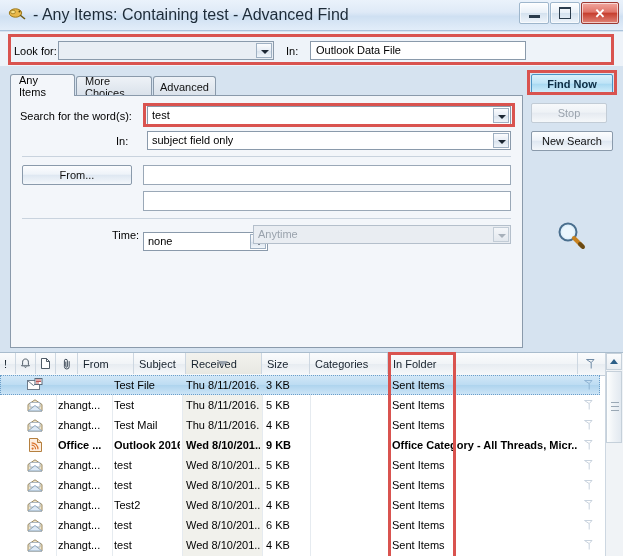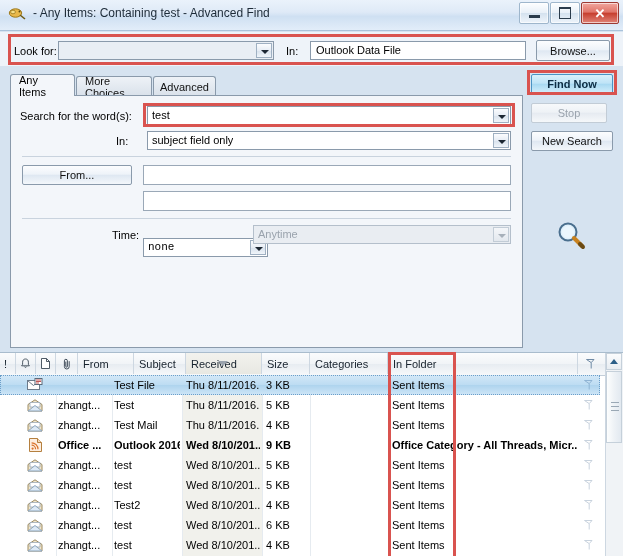"- Any Items: Containing test" .tb-title { font-size: 12px -> 16px }
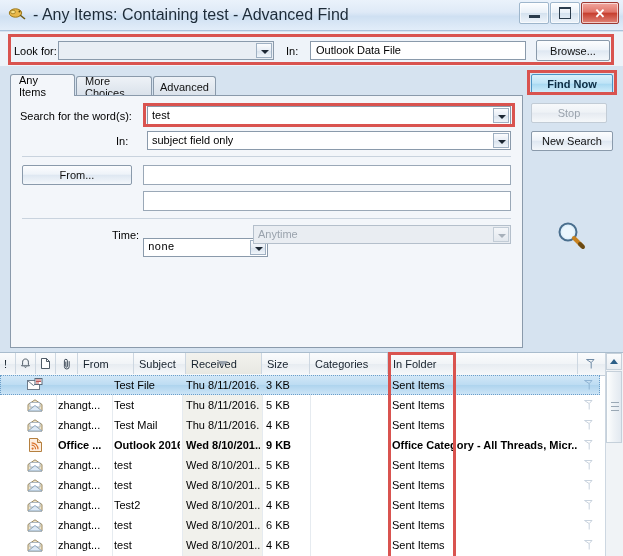"Browse..." div.btn { html: <div>Browse...</div> -> none }
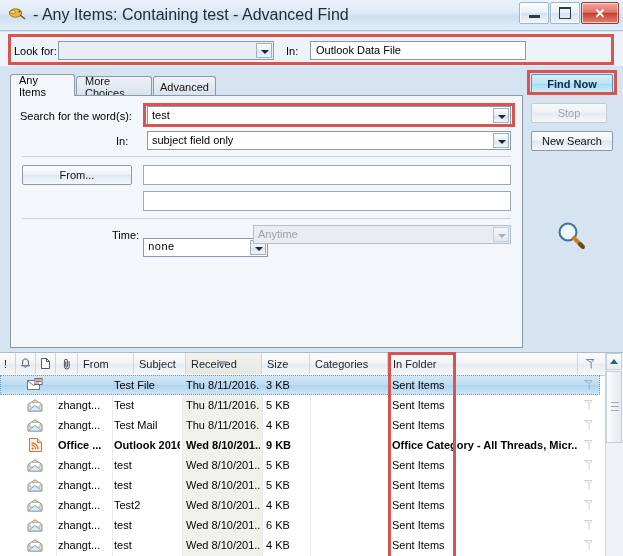"none" #time-combo { font-family: Liberation Mono, monospace -> none; top: 238px -> 232px }
